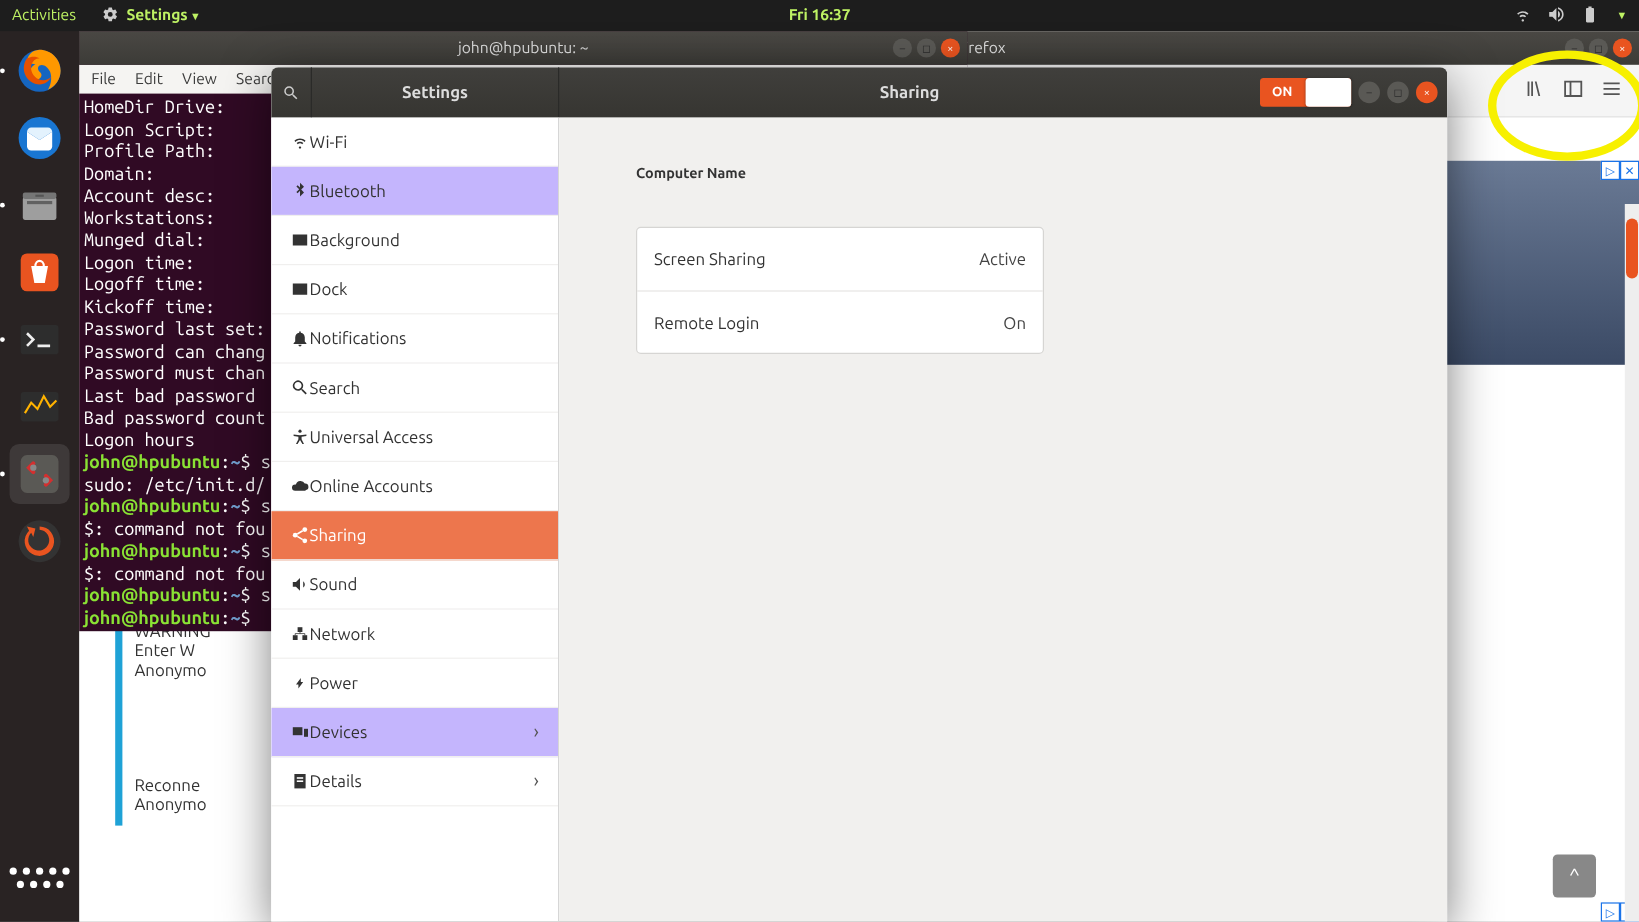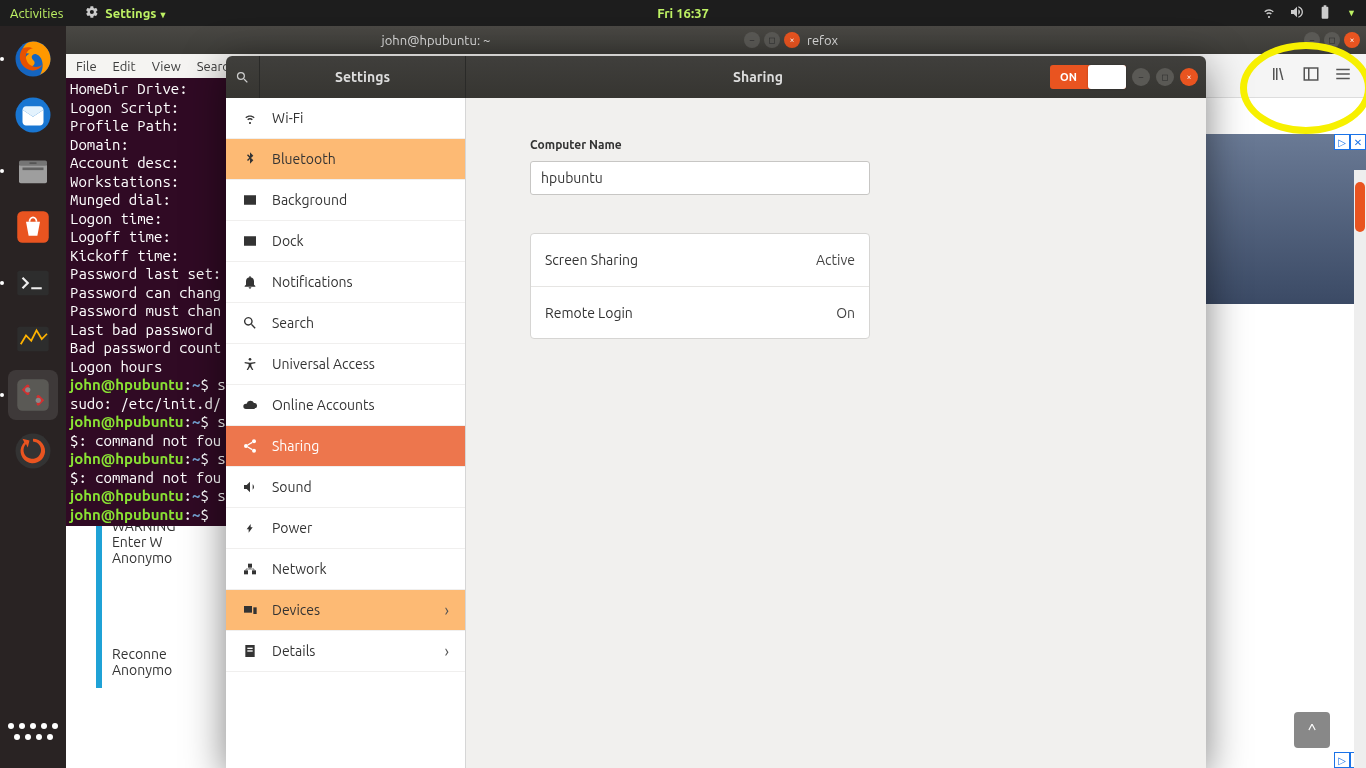"Wi-Fi" .cat { gap: 14px -> none }
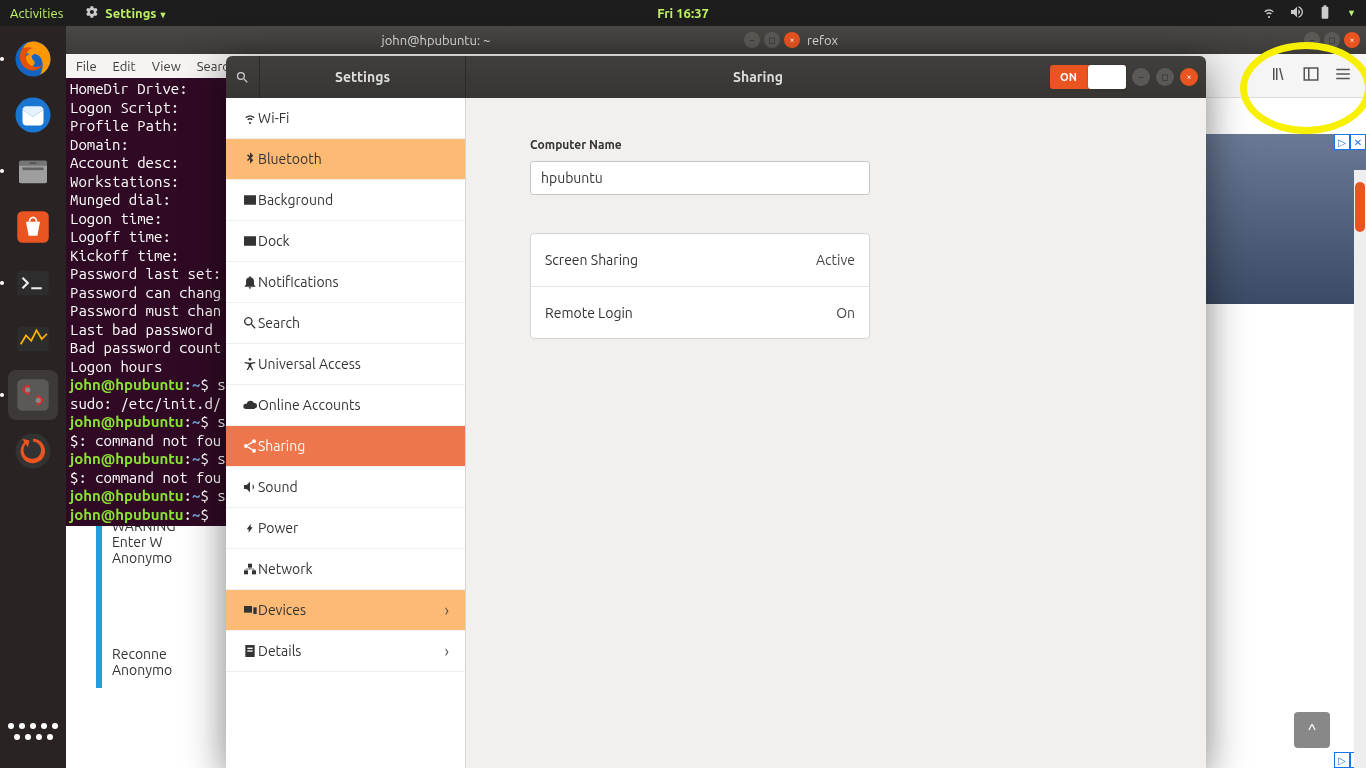"Bluetooth" .cat.alt { background: #fdba74 -> #c4b5fd }
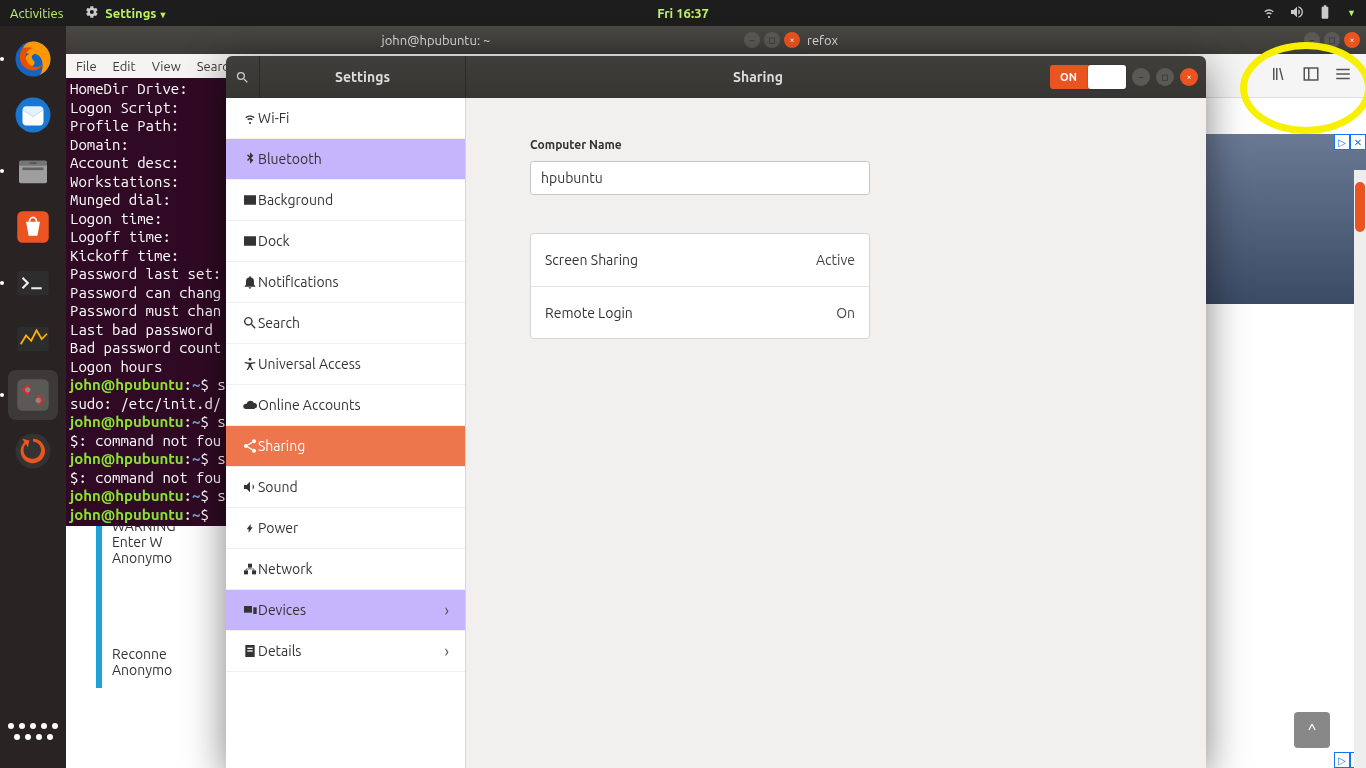"hpubuntu" input { html: <input> -> none }
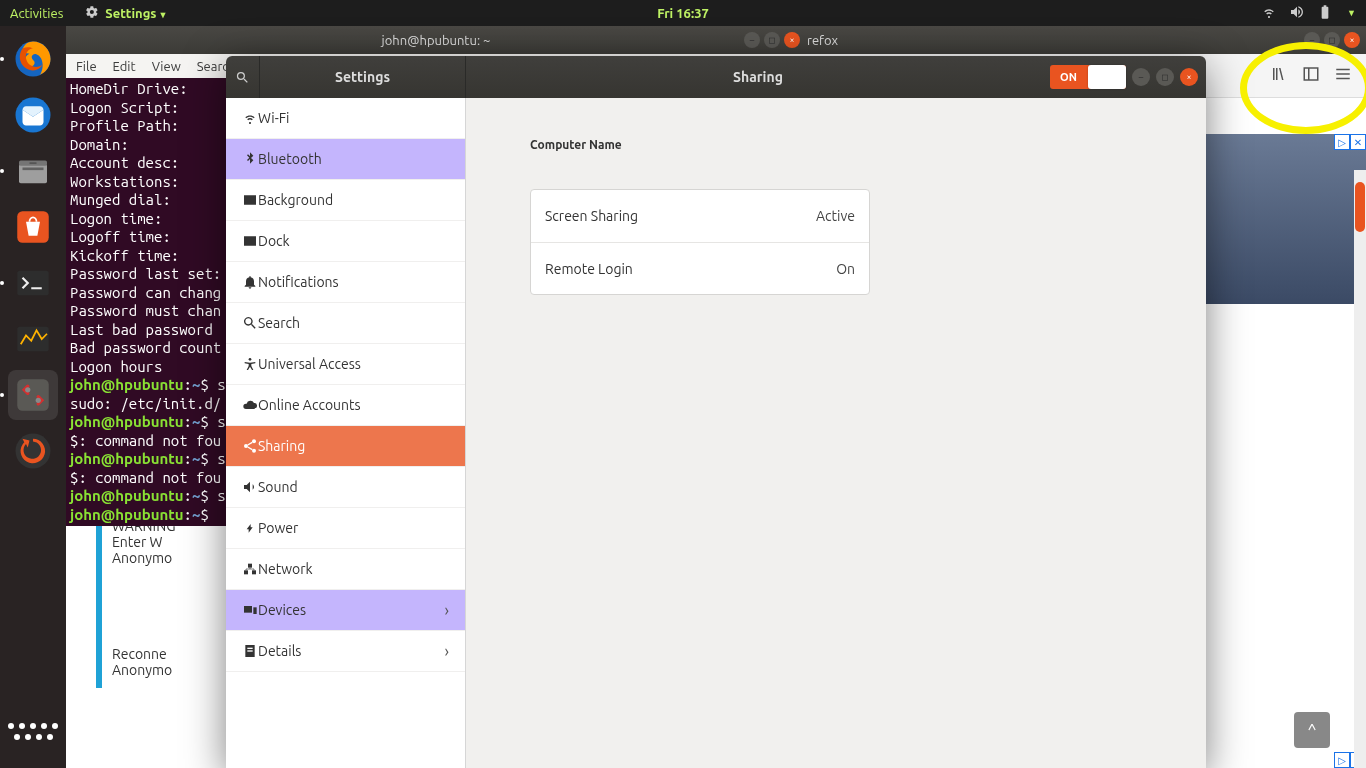"Power" div.cat { order: before "Network" -> after "Network" }
